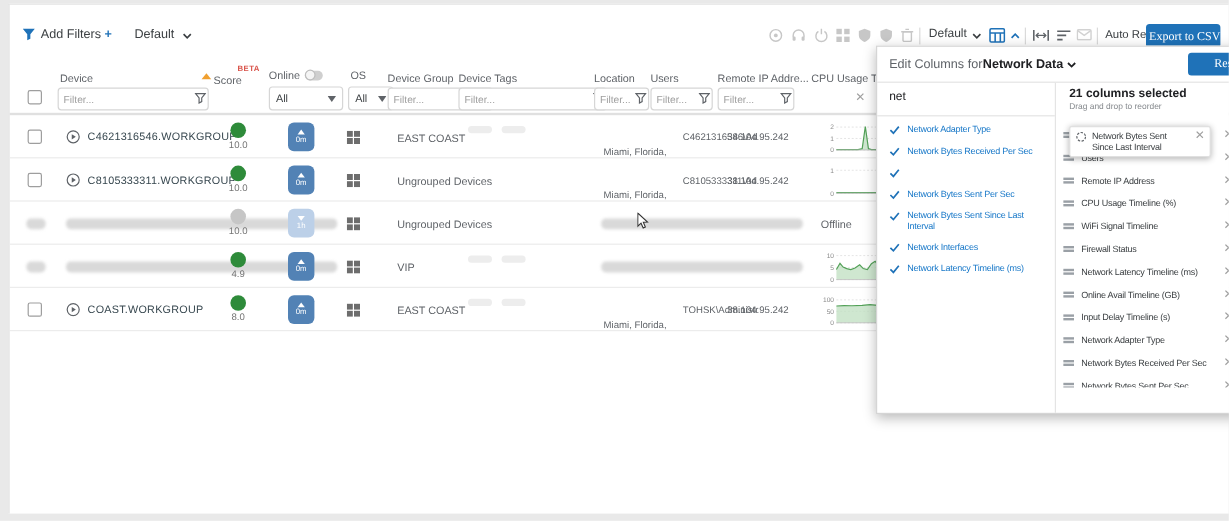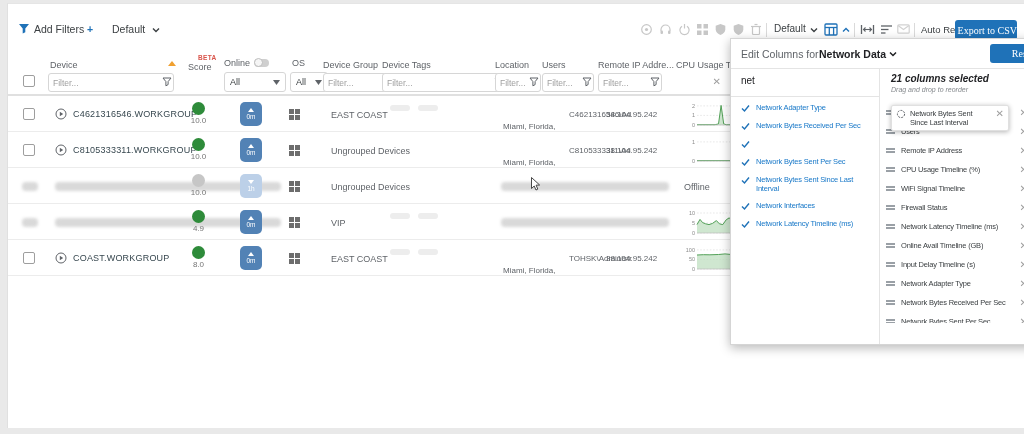"Score" span.lbl { left: 188px -> 178px }
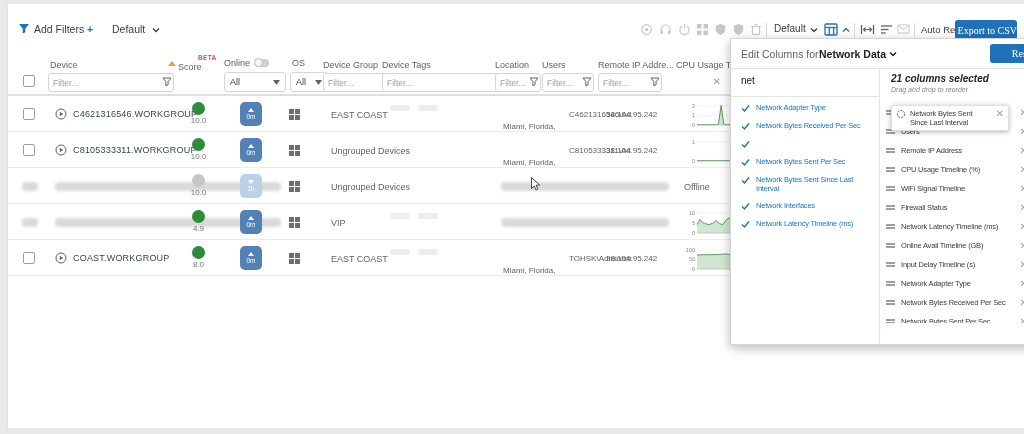"21 columns selected" .sel-hd { font-style: italic -> none }
